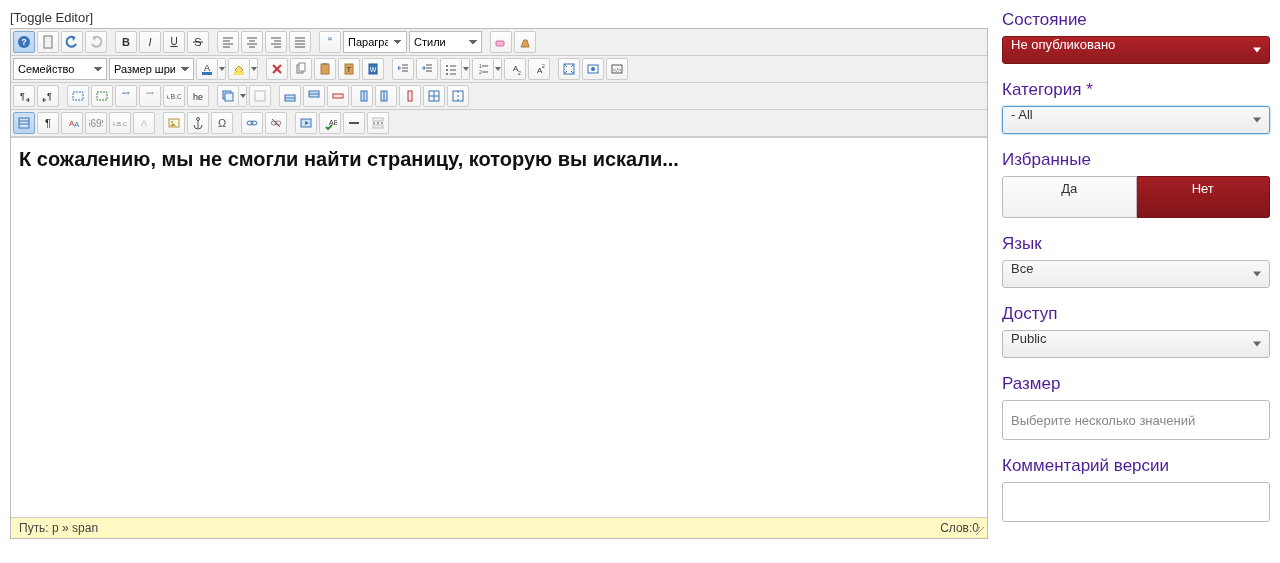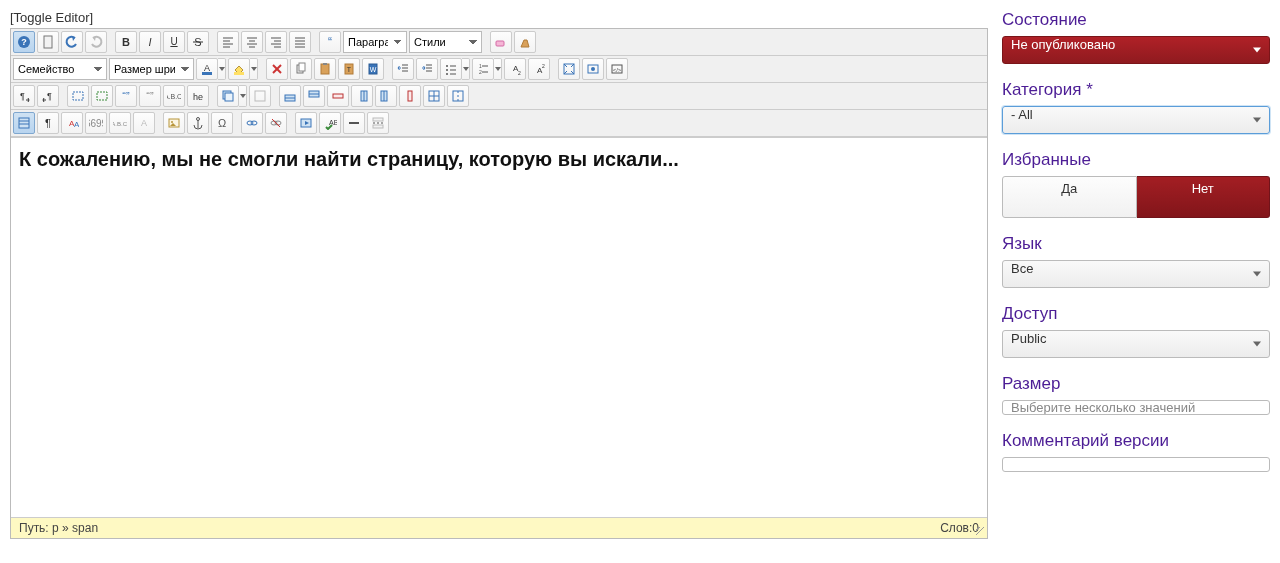"Выберите несколько значений" .text-input { height: 15px -> 40px }
